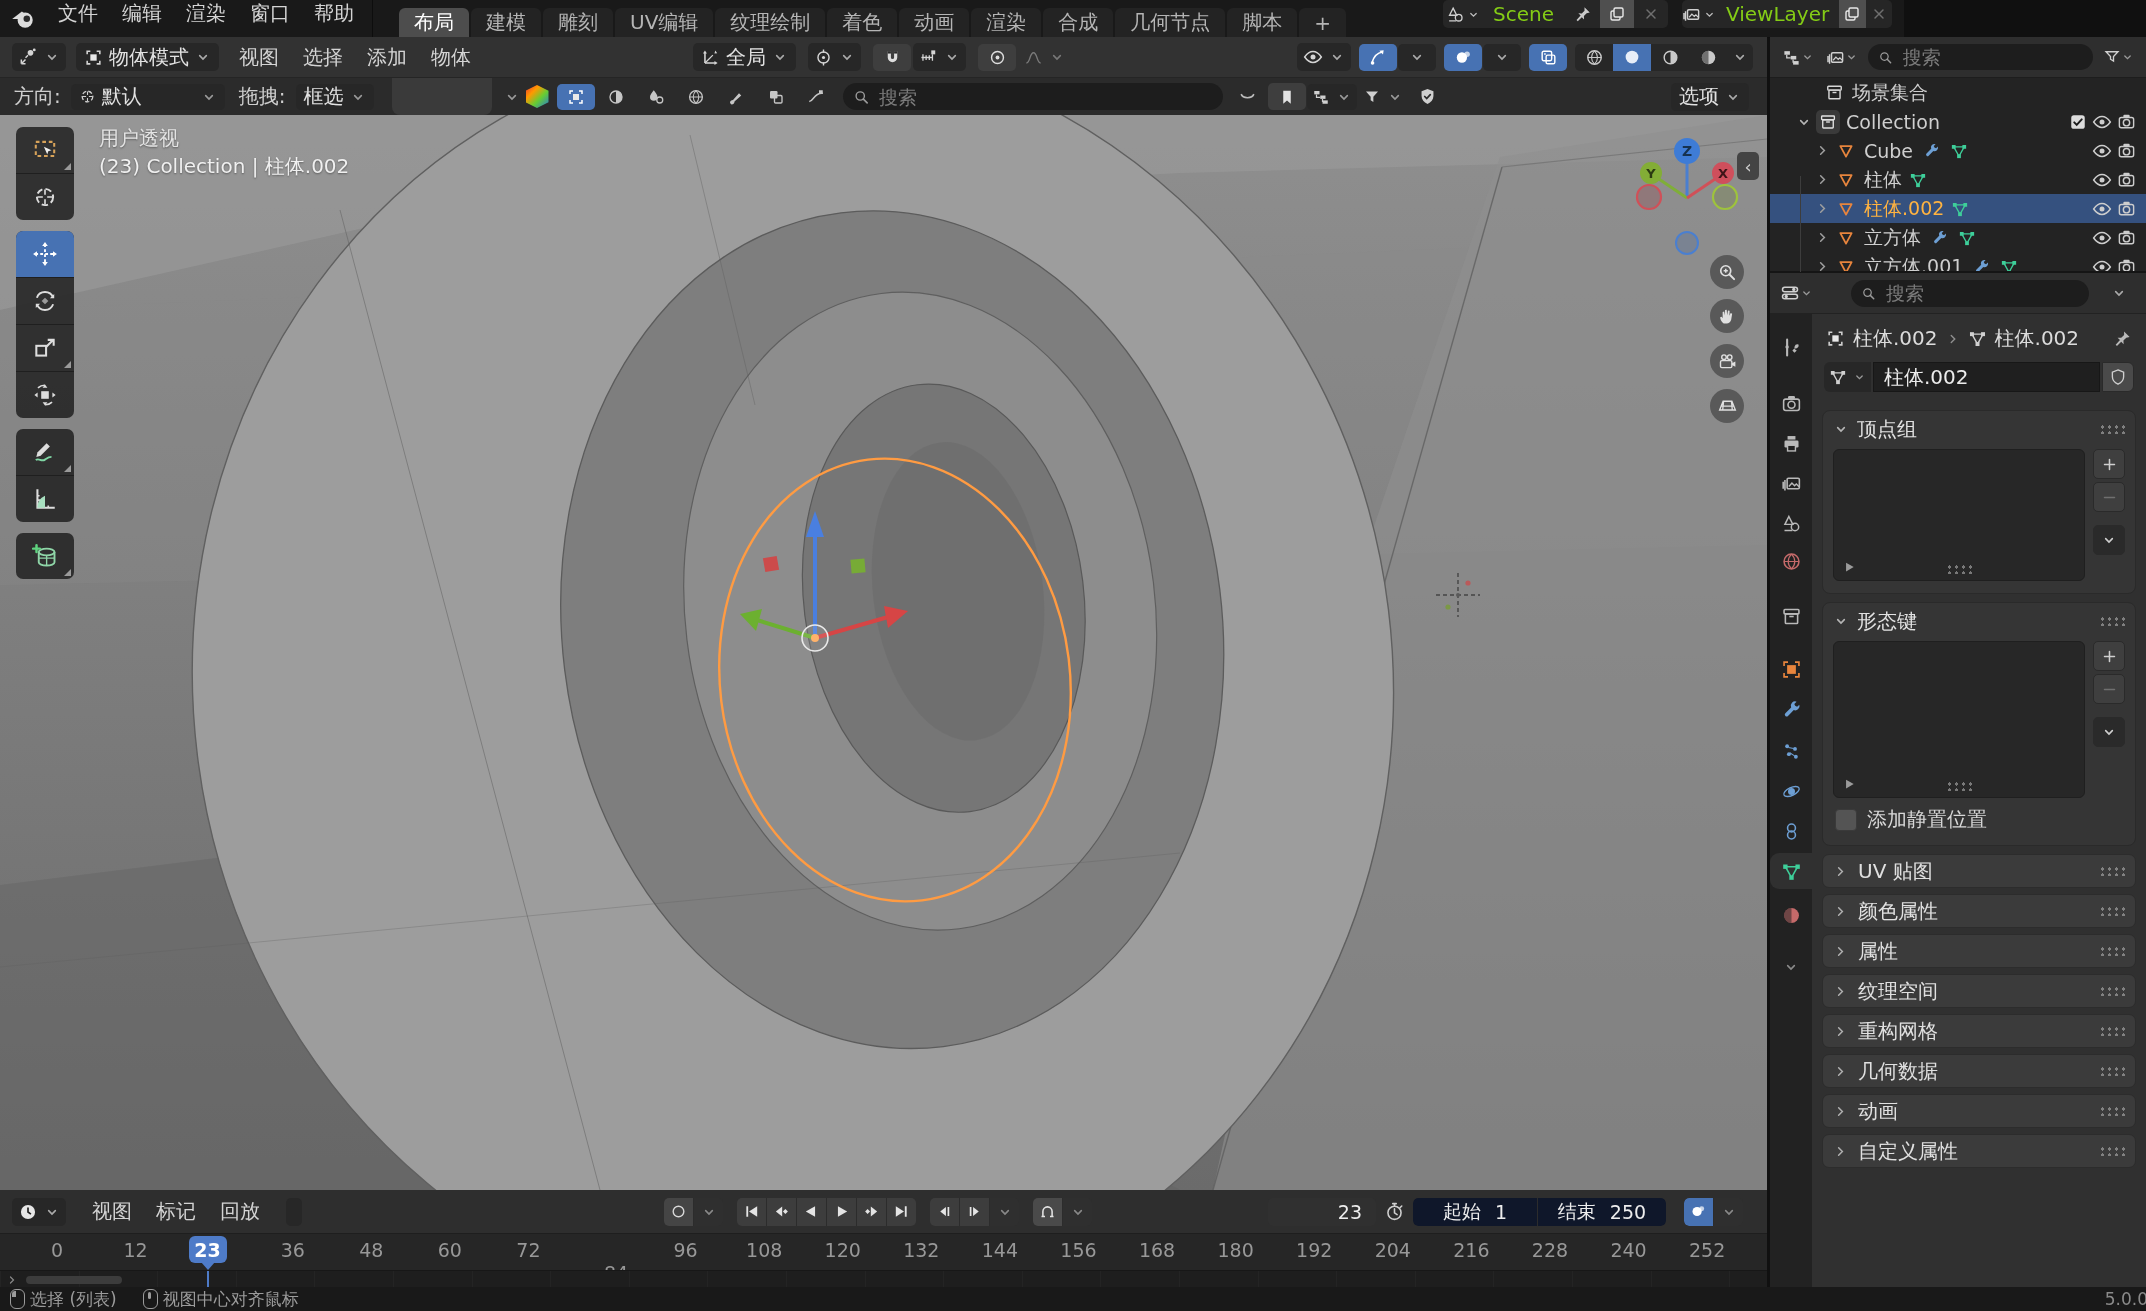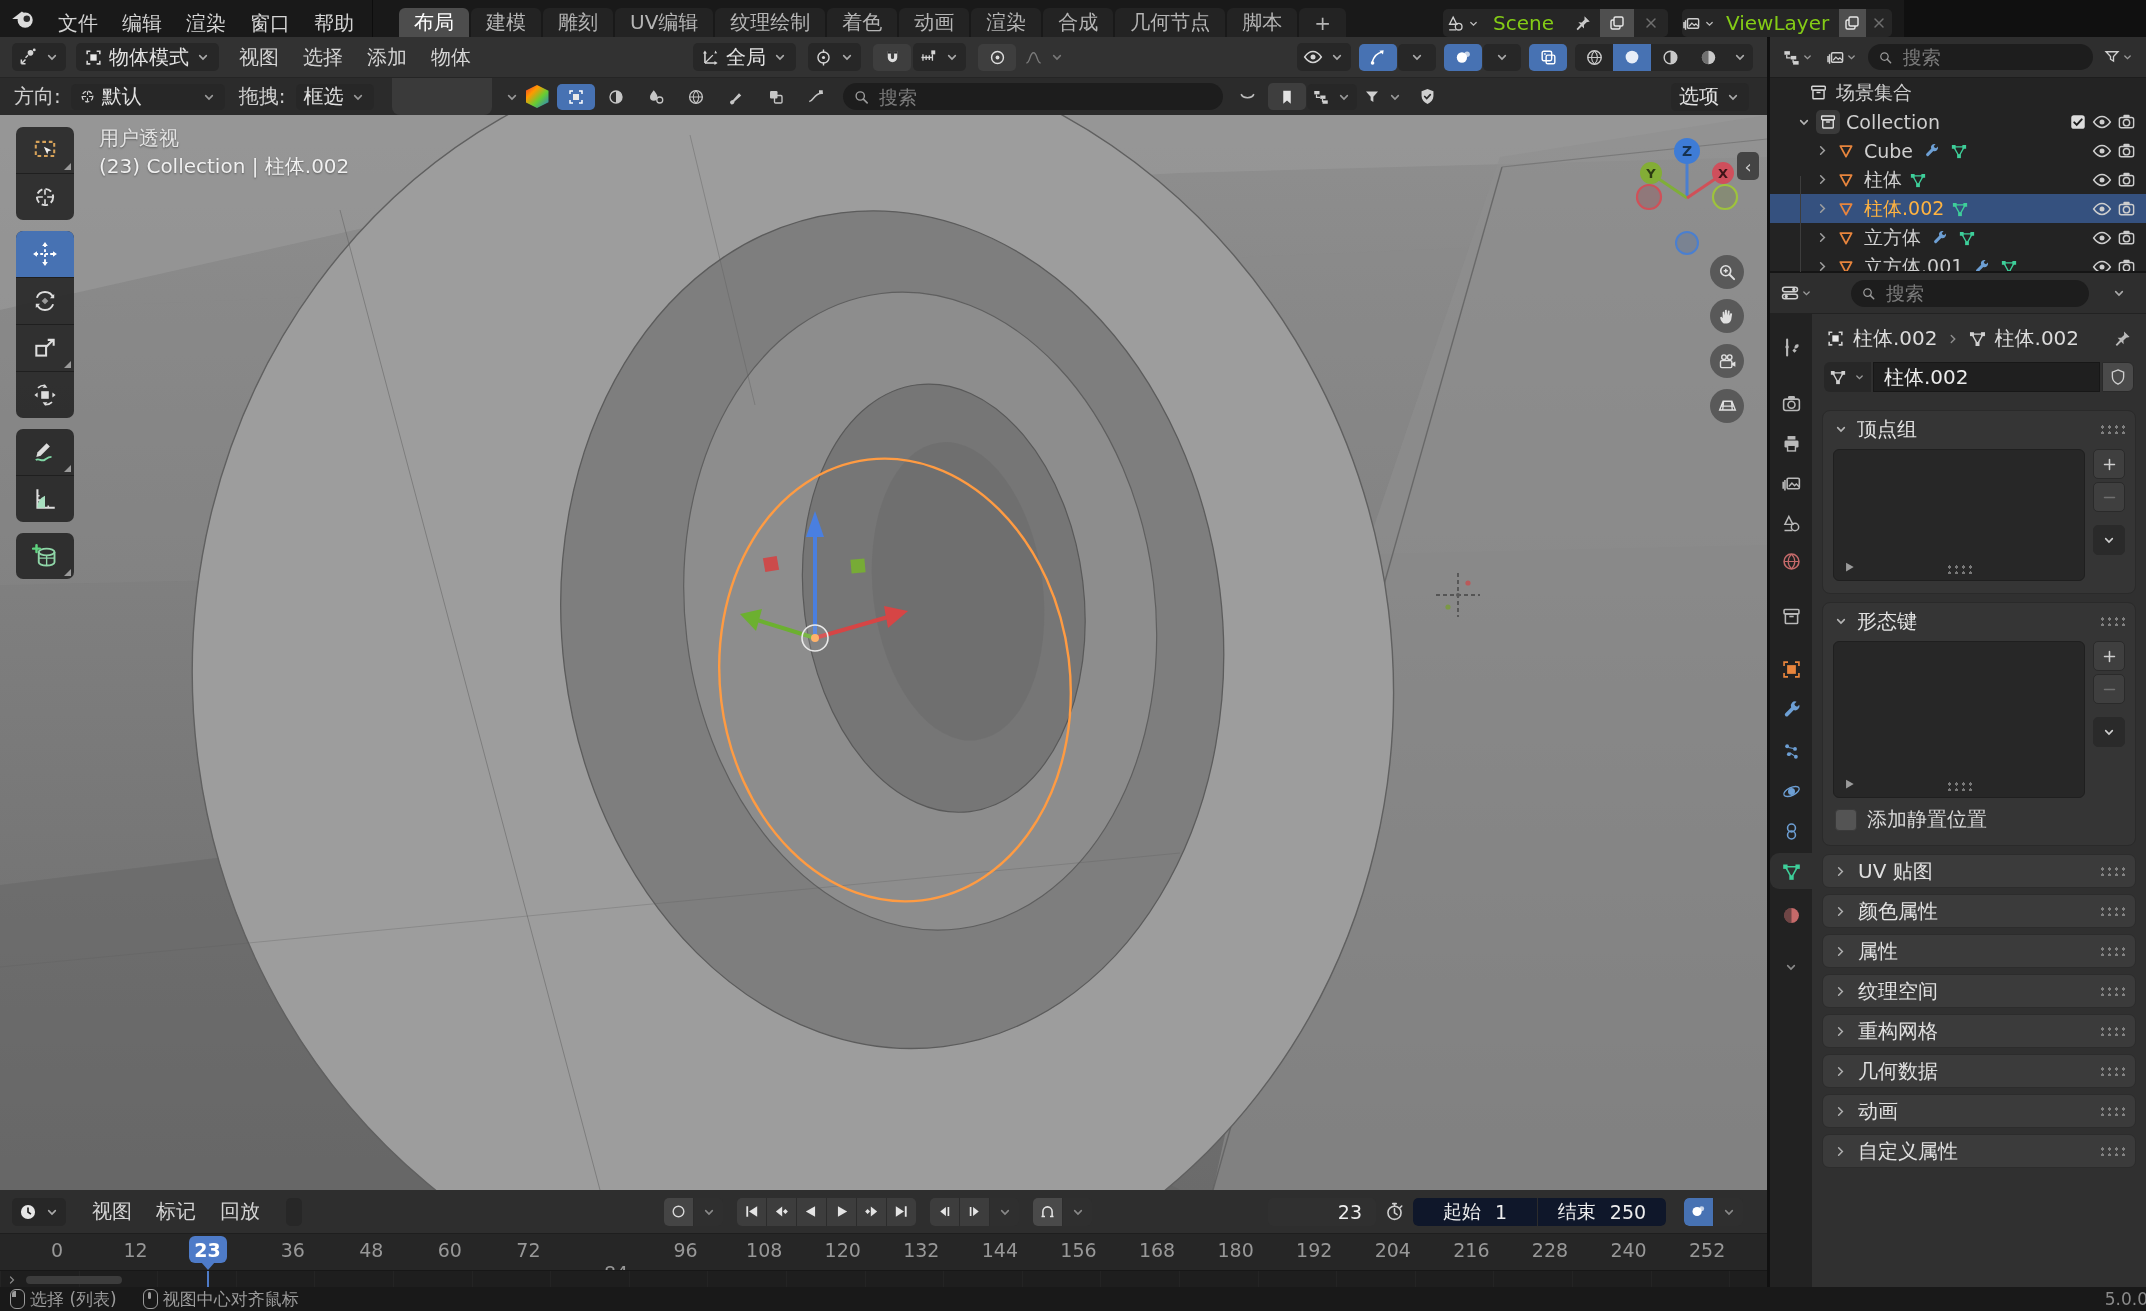"文件" #topbar { align-items: flex-end -> flex-start }
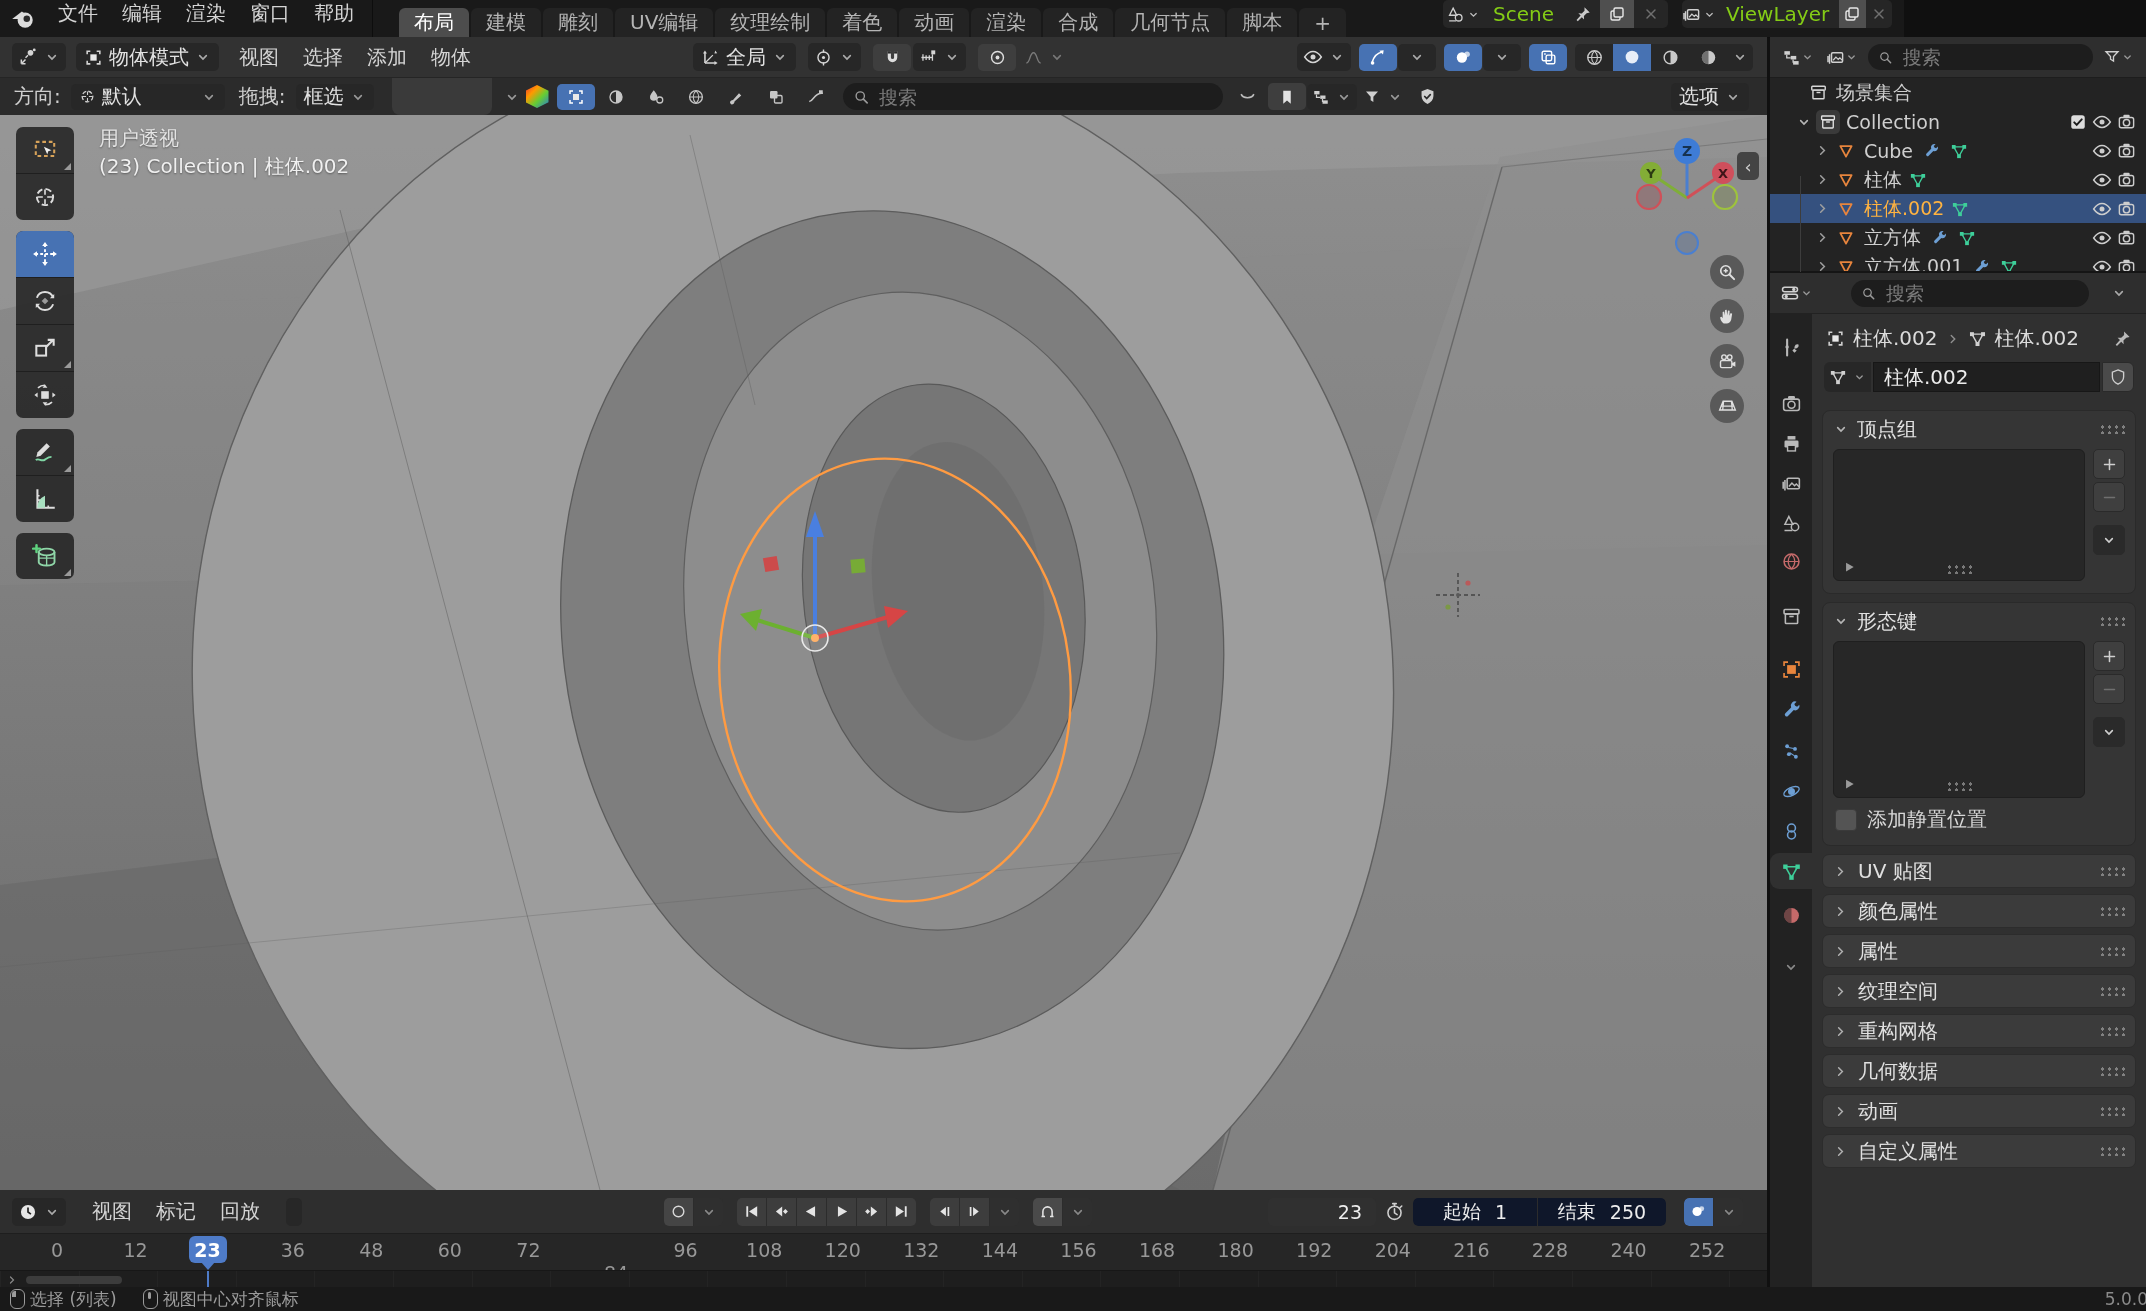"场景集合" div.ol-row { padding-left: 36px -> 52px }
